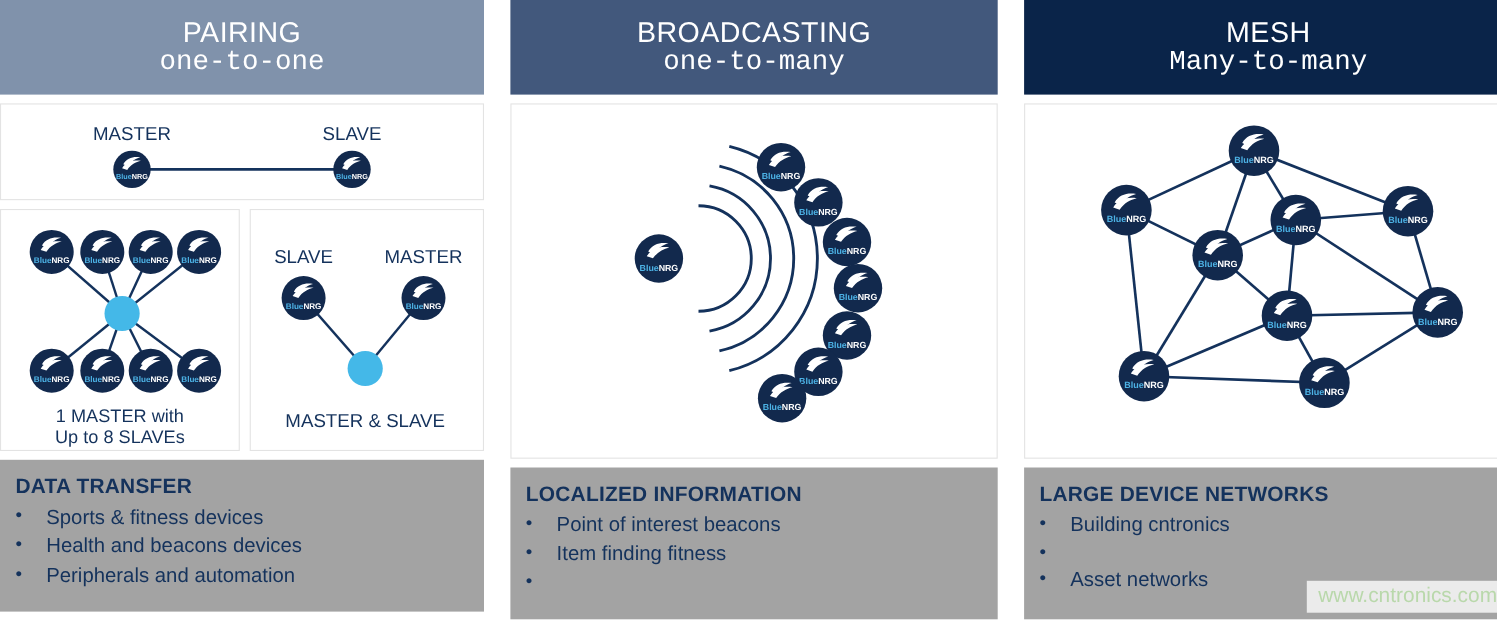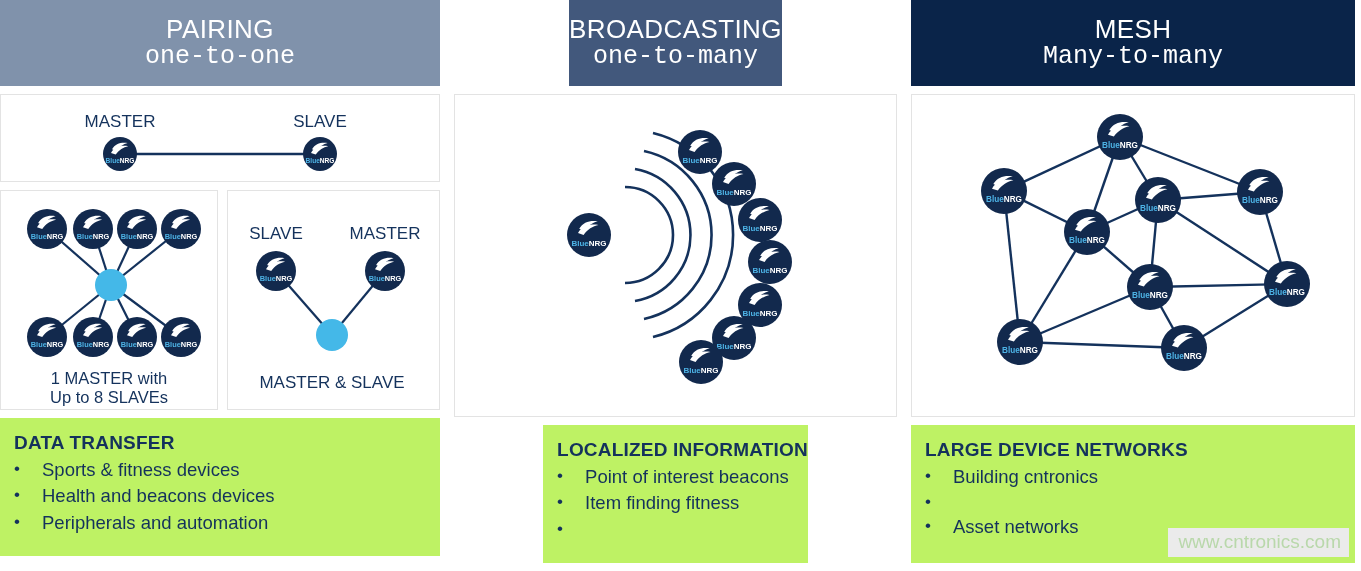"PAIRING" .board { gap: 14px -> 24px }
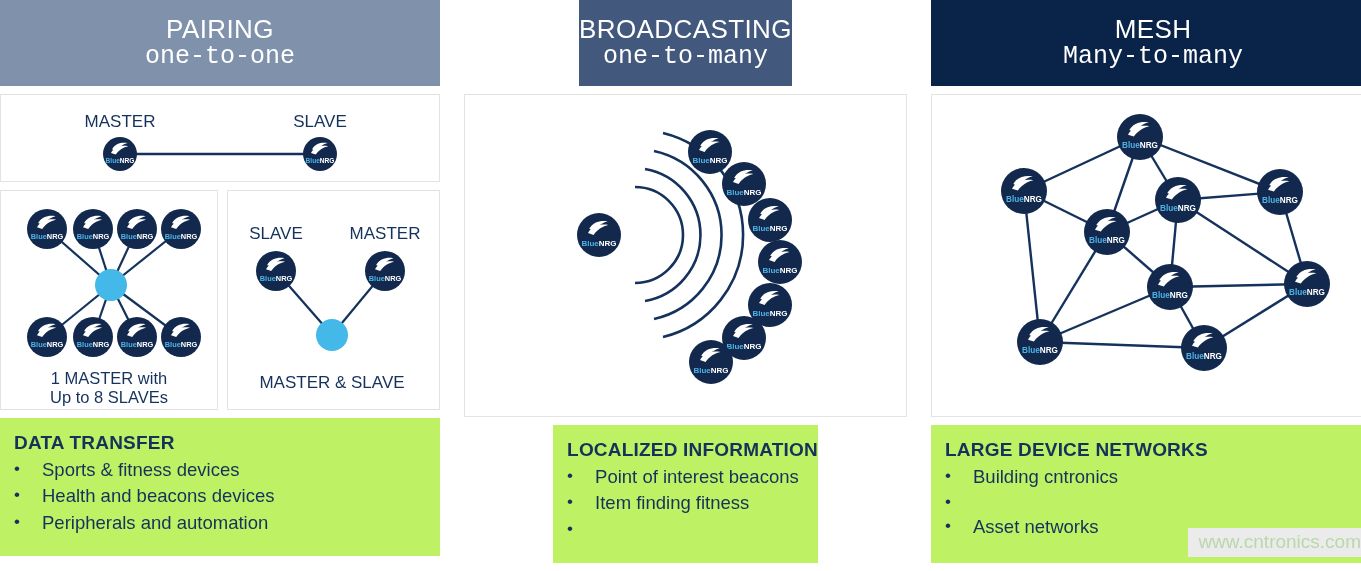"BROADCASTING" .col-2 { align-items: center -> none }
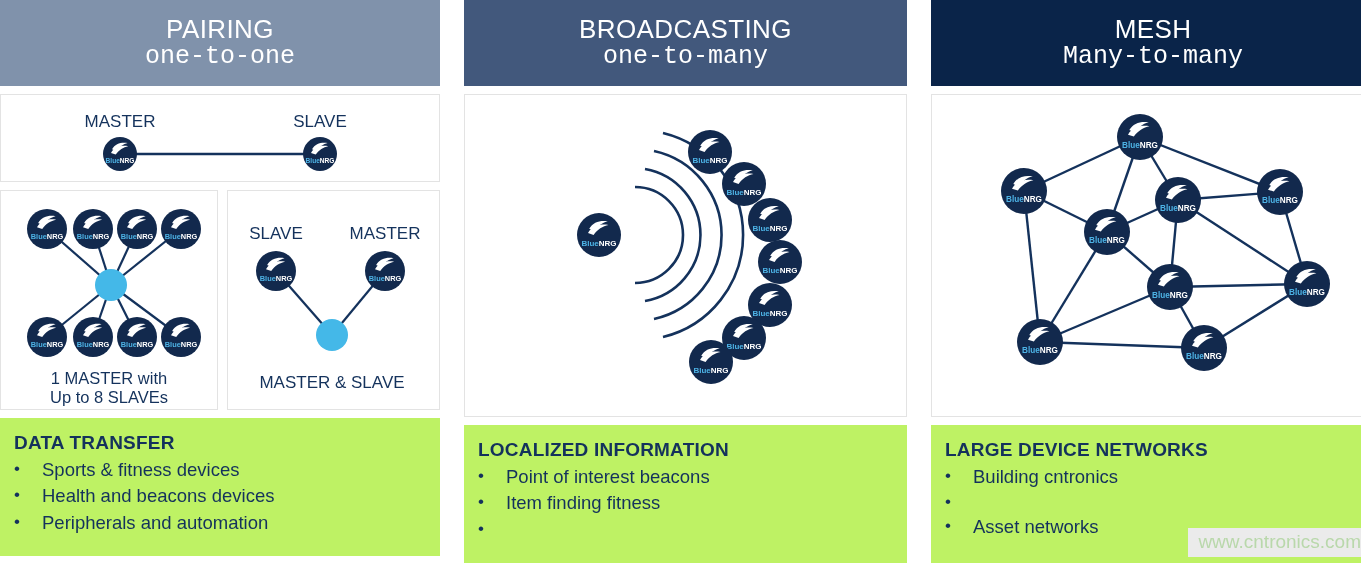"DATA TRANSFER" .info { background: #bef264 -> #a3a3a3 }
